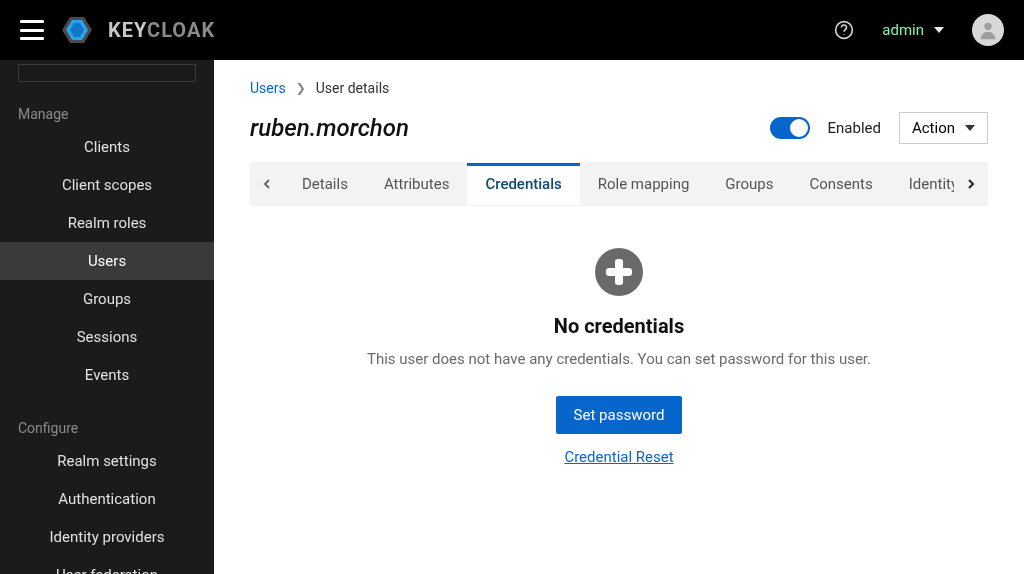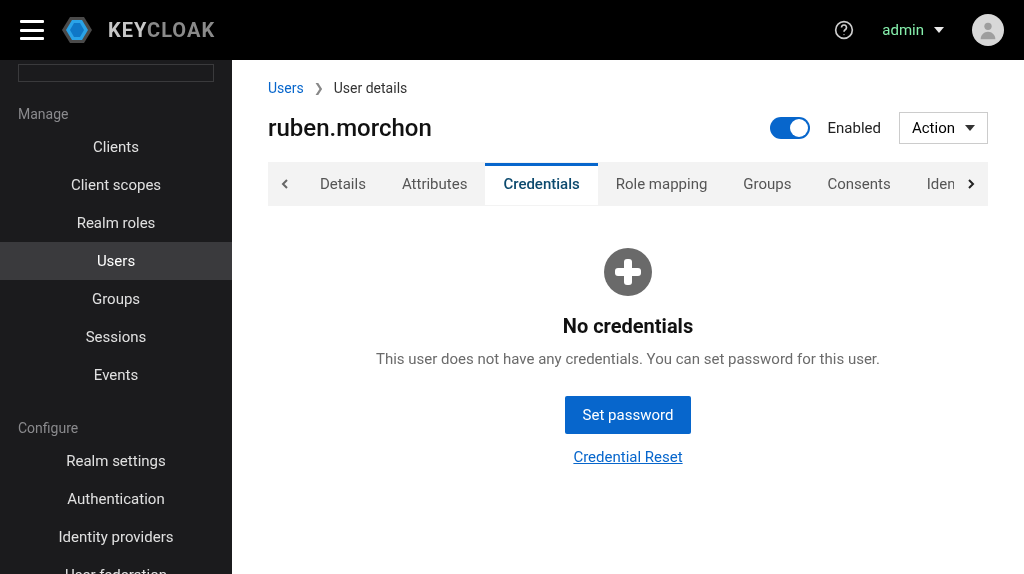"Manage" .sidebar { width: 232px -> 214px }
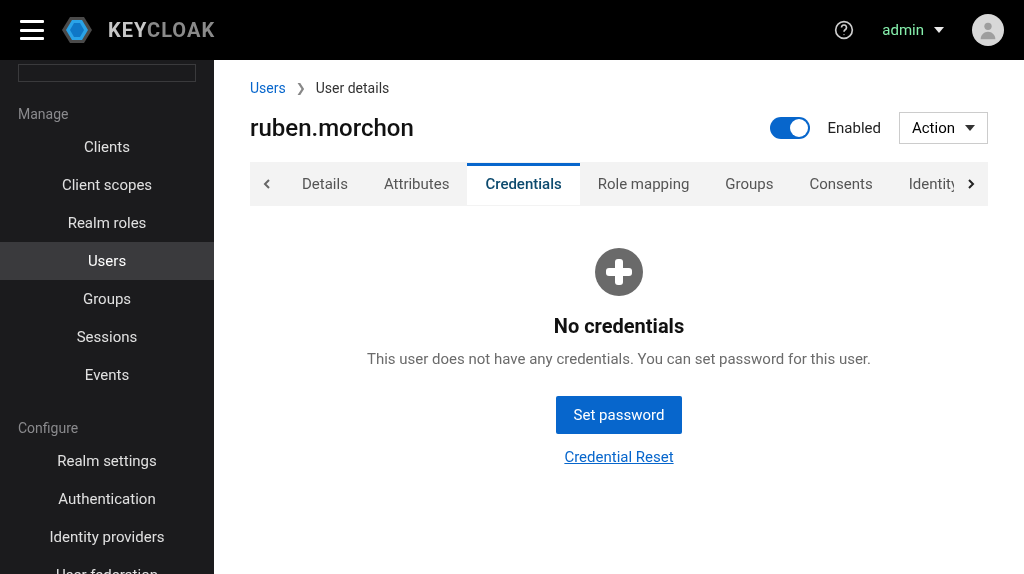"ruben.morchon" .page-title { font-style: none -> italic }
